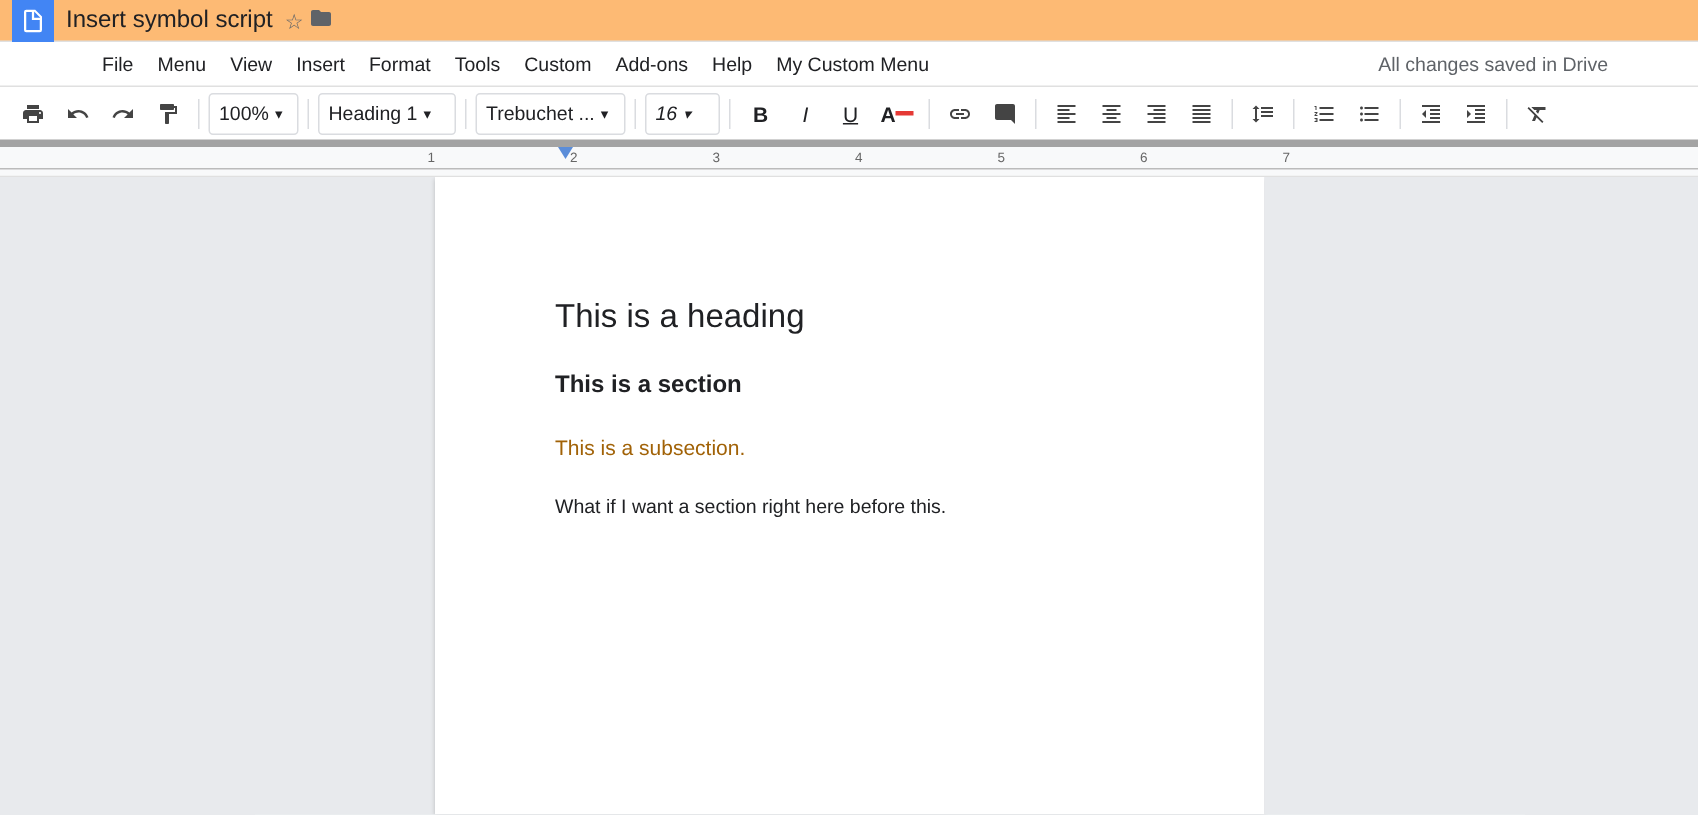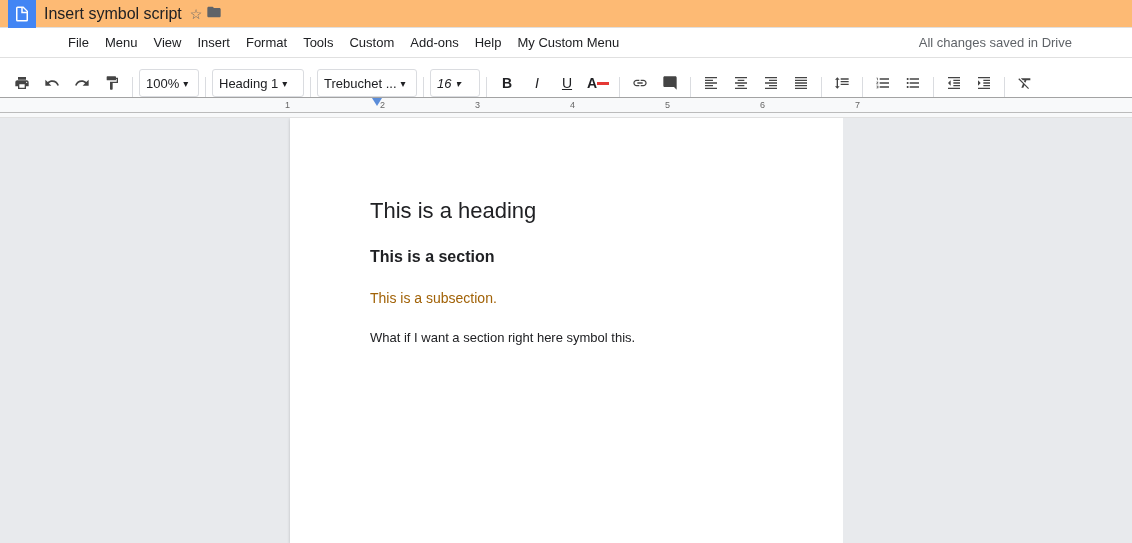"100%" #toolbar { align-items: flex-end -> center; border-bottom: 1px solid #a3a3a3 -> 5px solid #a3a3a3 }
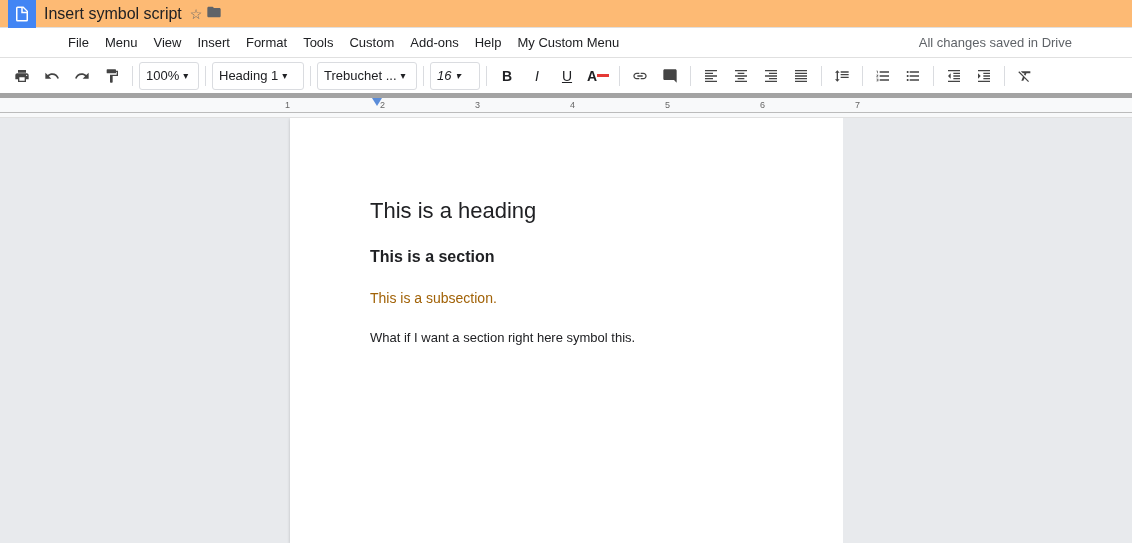"What if I want a" p.doc-body { text: symbol -> before }
